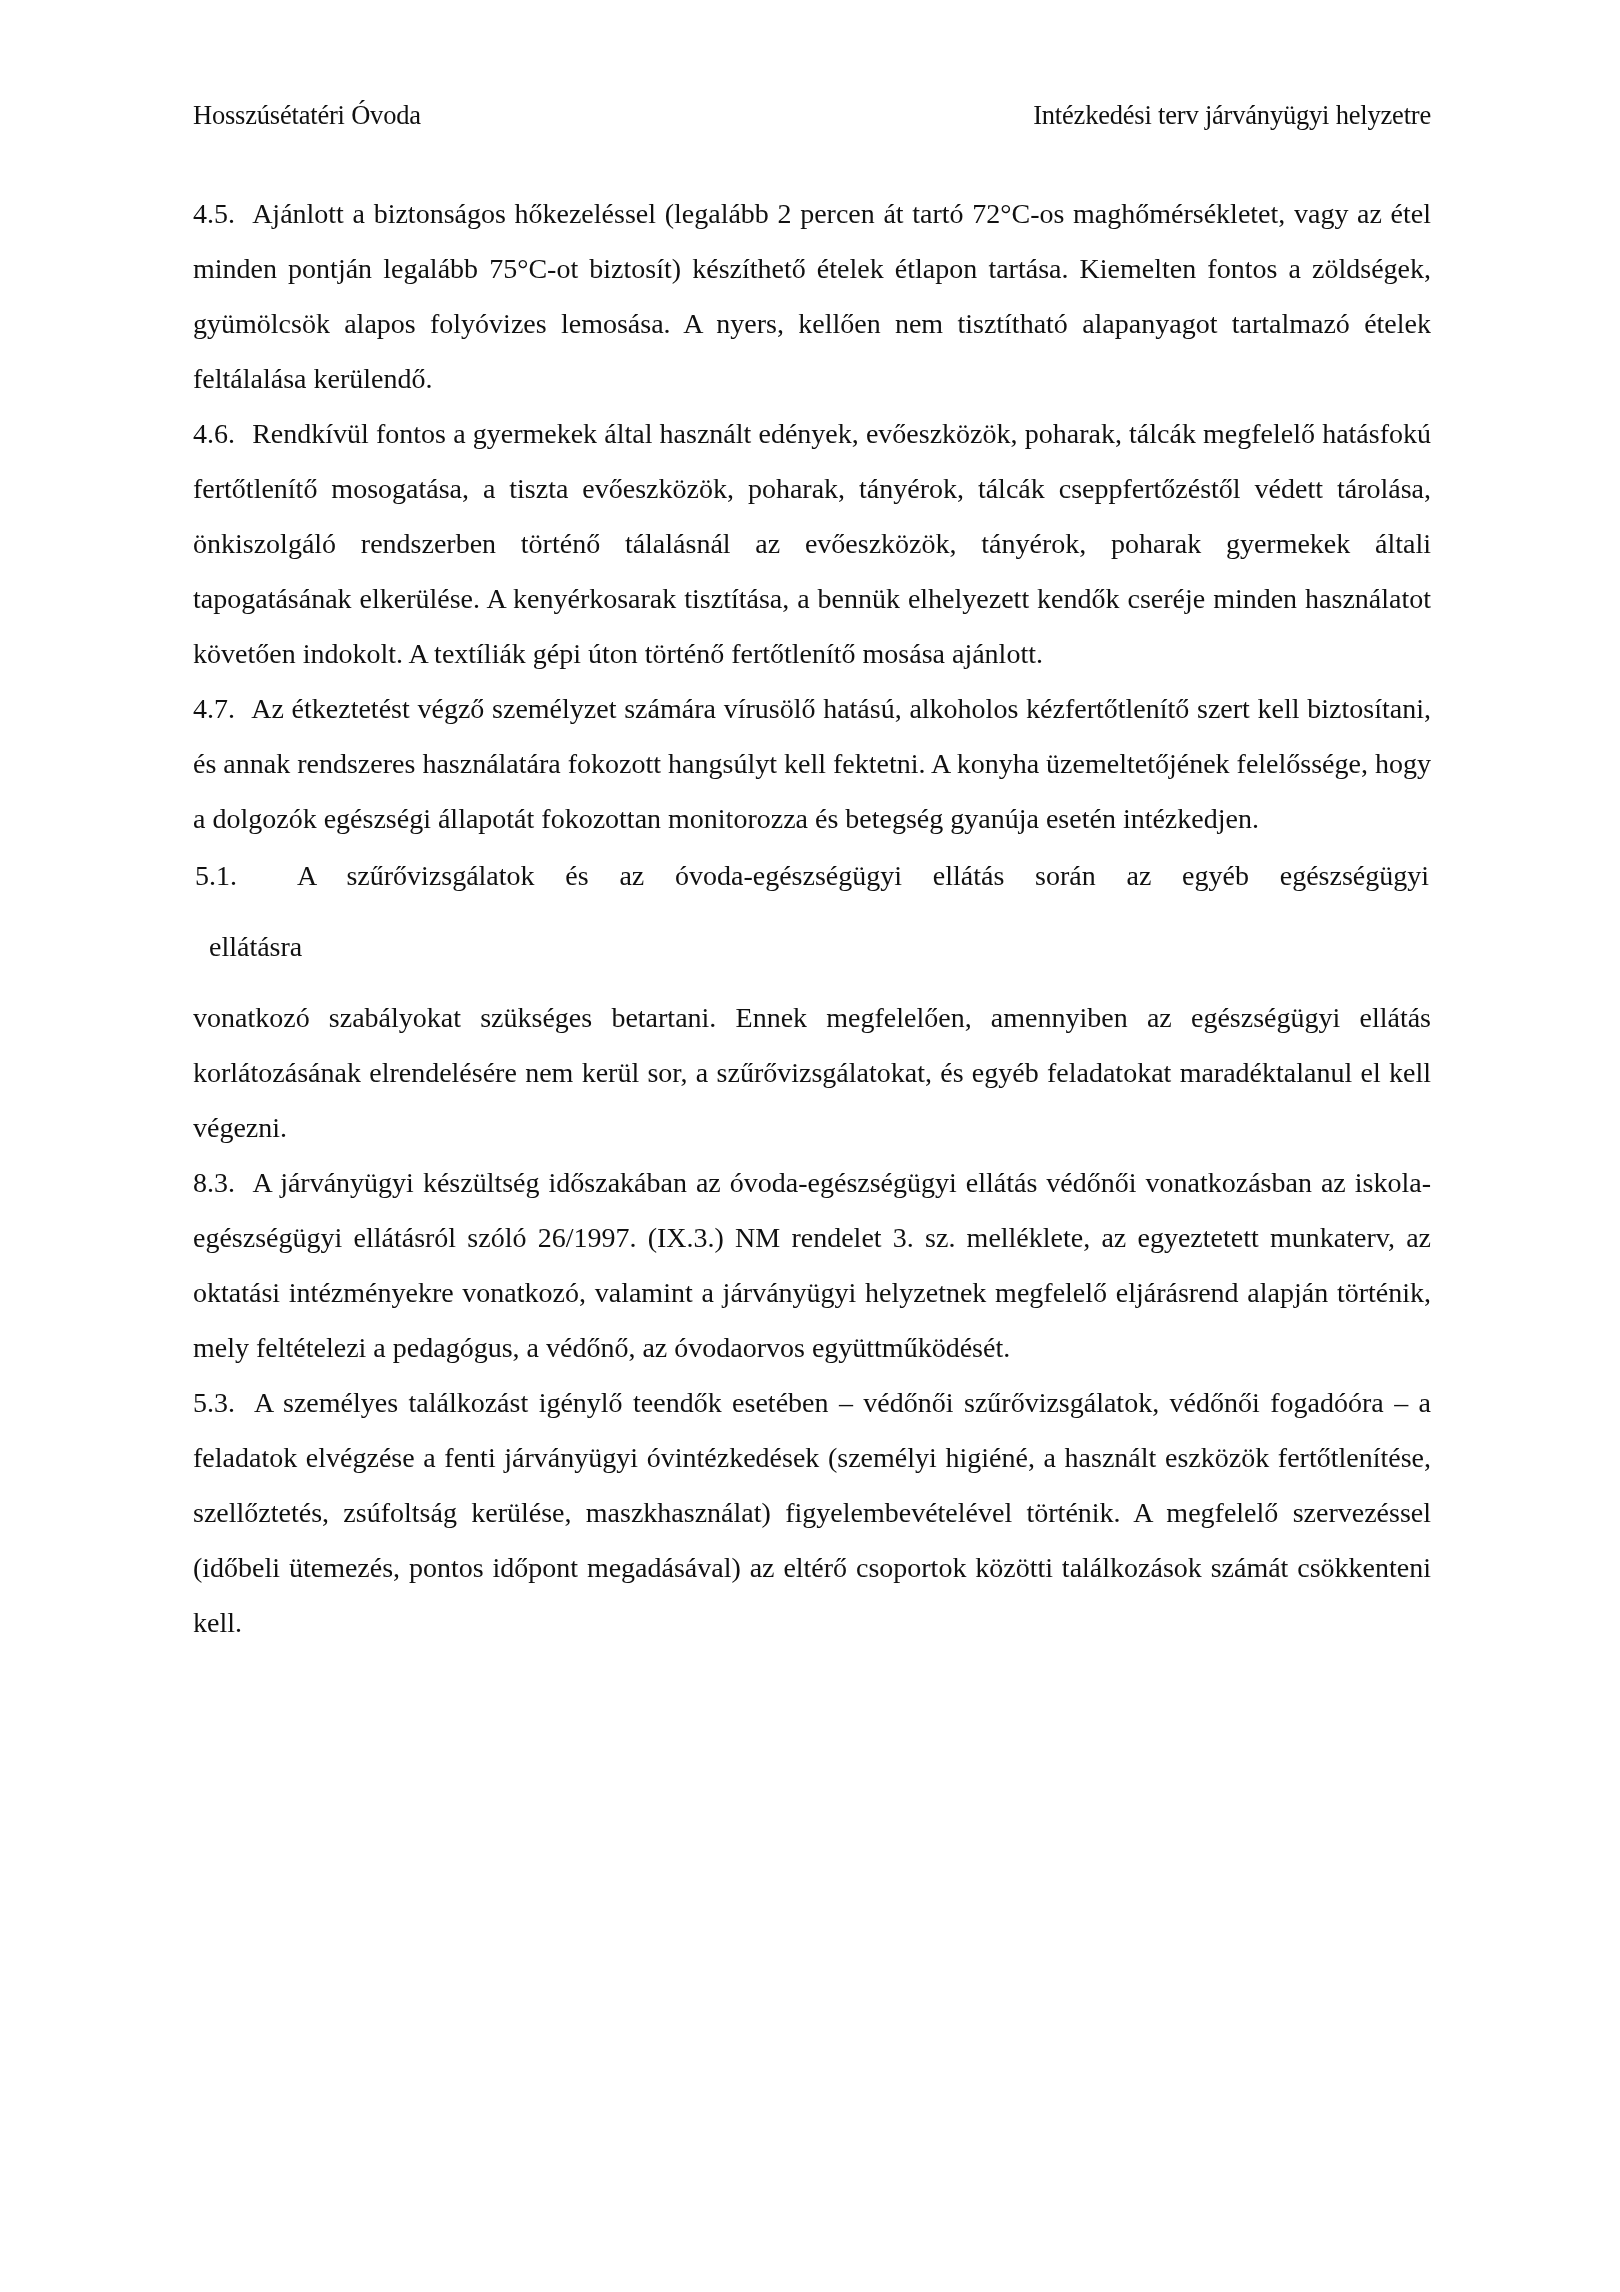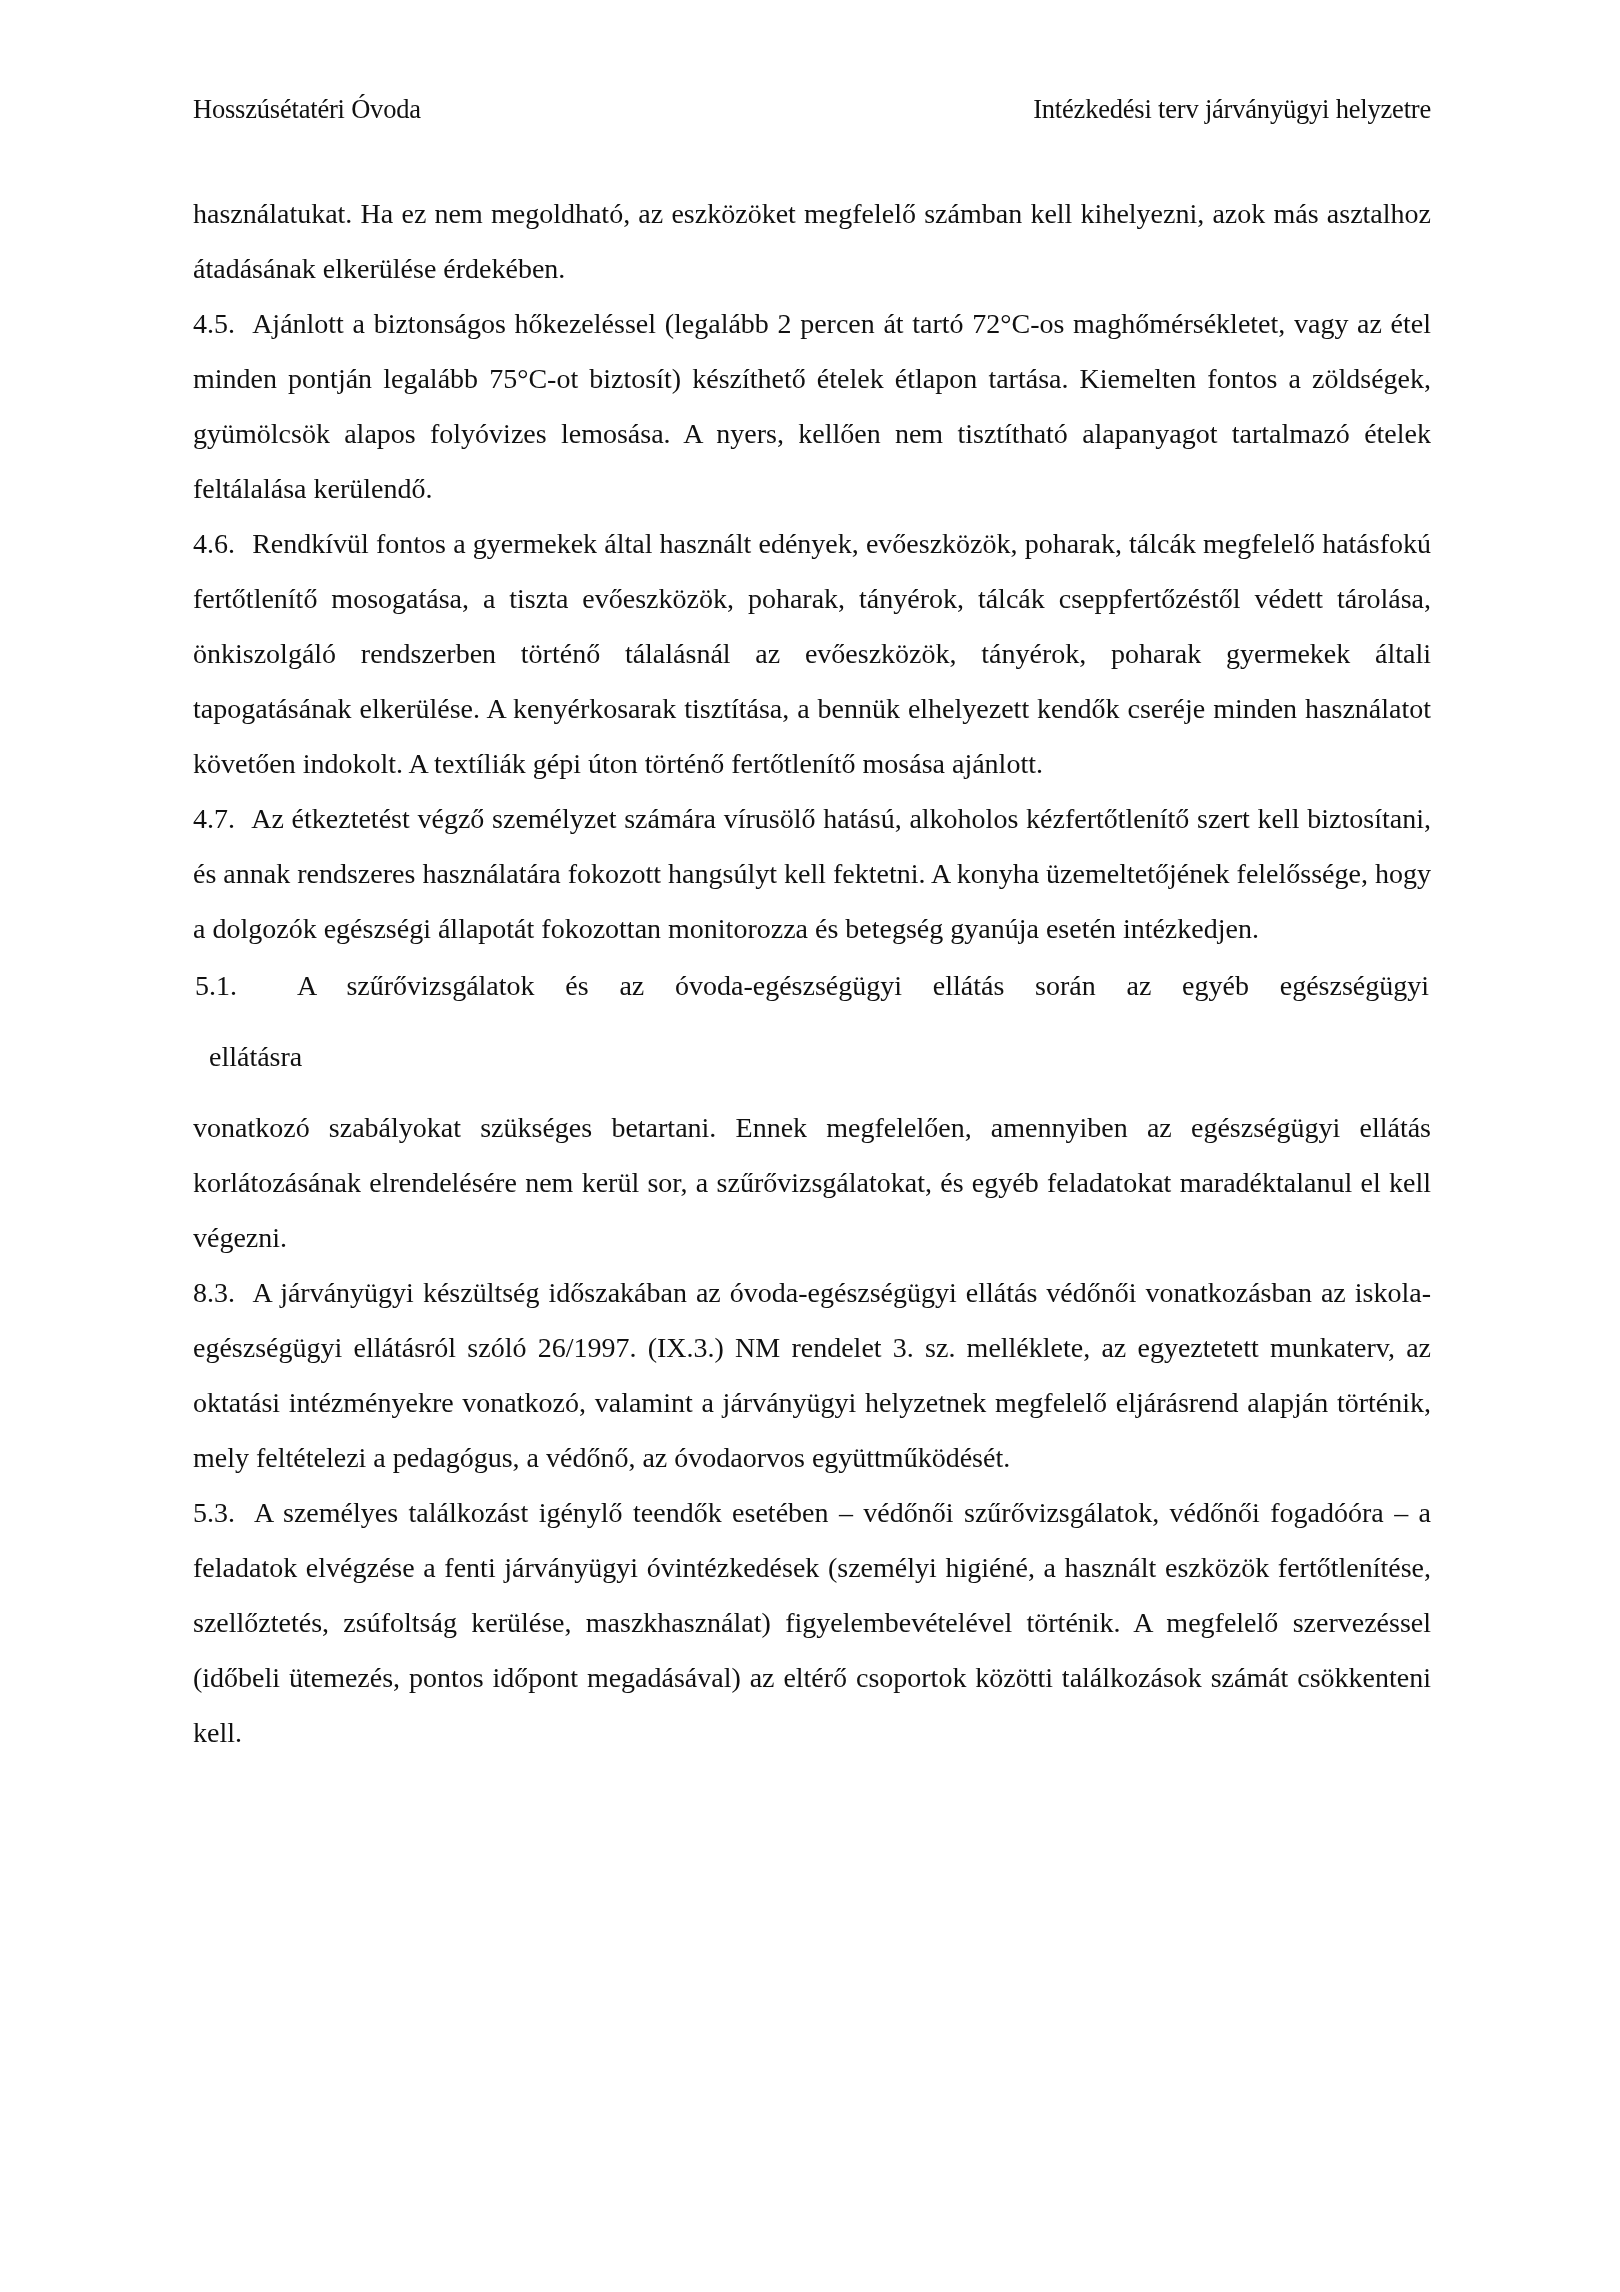"Hosszúsétatéri Óvoda" .page-header { top: 94px -> 100px }
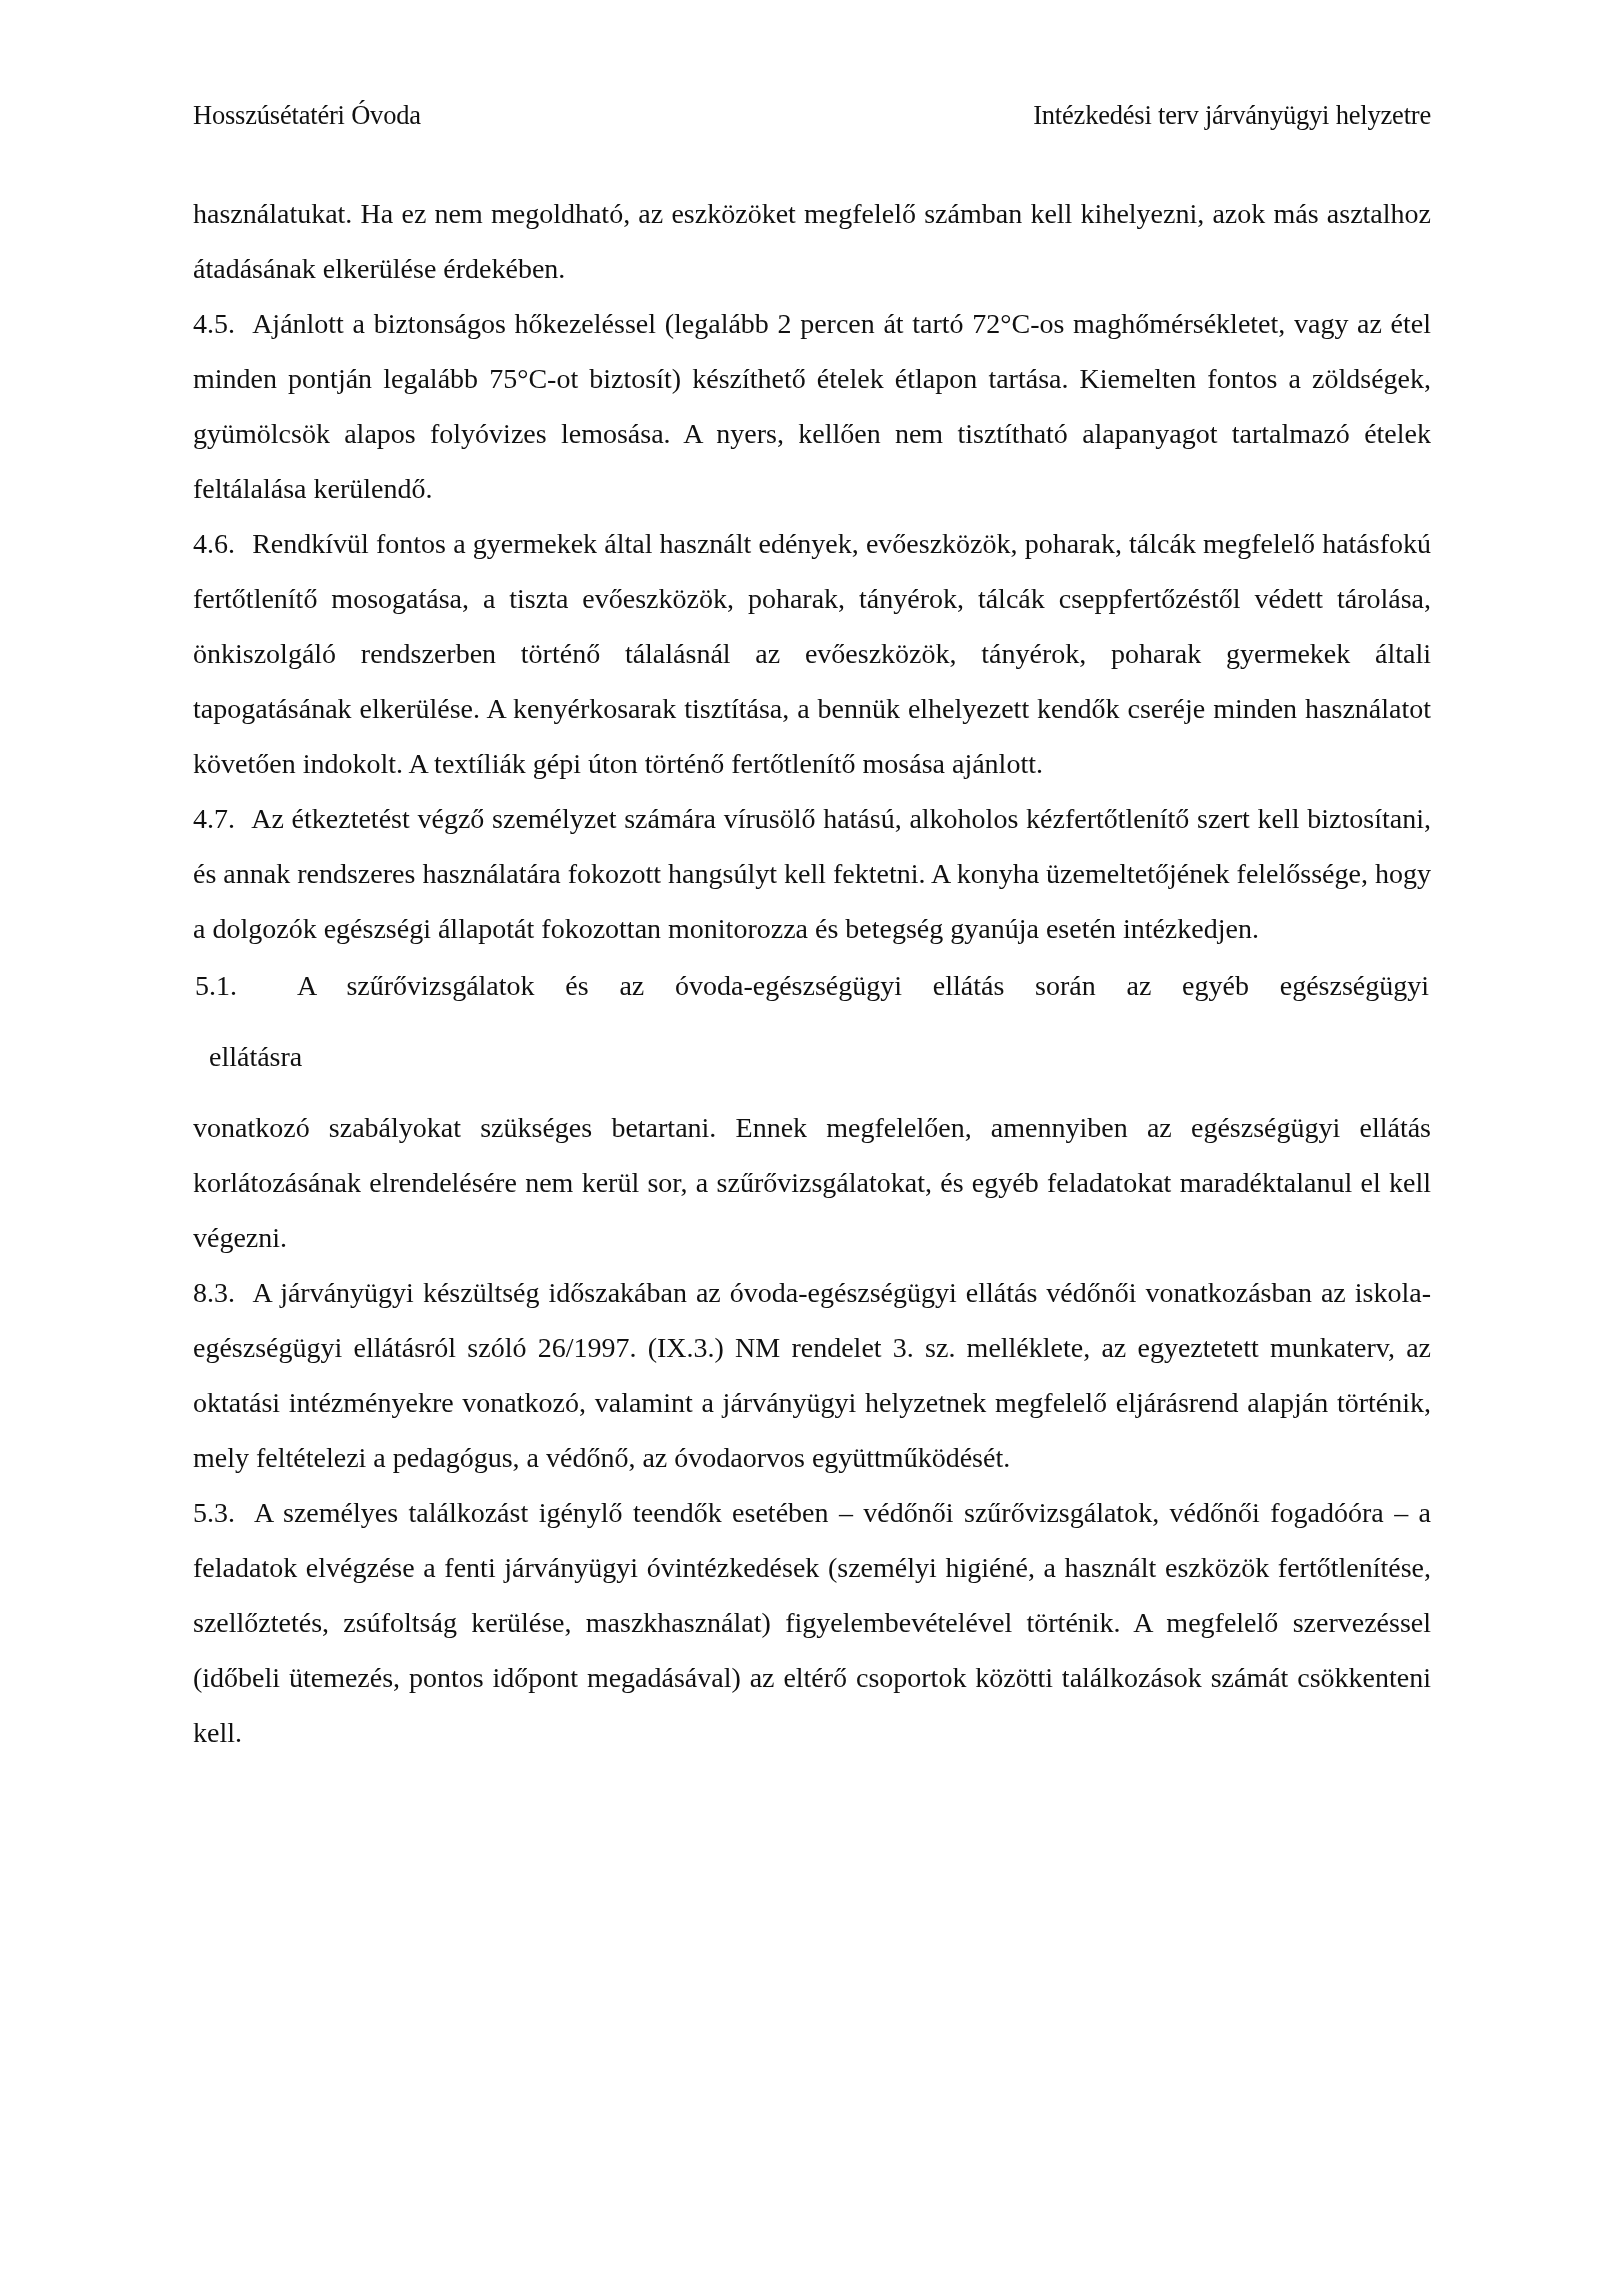"használatukat. Ha ez nem megoldható," p.para { html: <p>használatukat. Ha ez nem megoldható, az eszközöket megfelelő számban kell kihelyezni, azok más asztalhoz átadásának elkerülése érdekében.</p> -> none }
